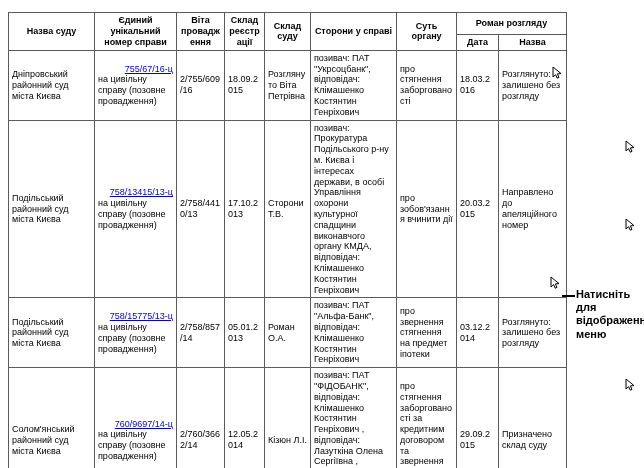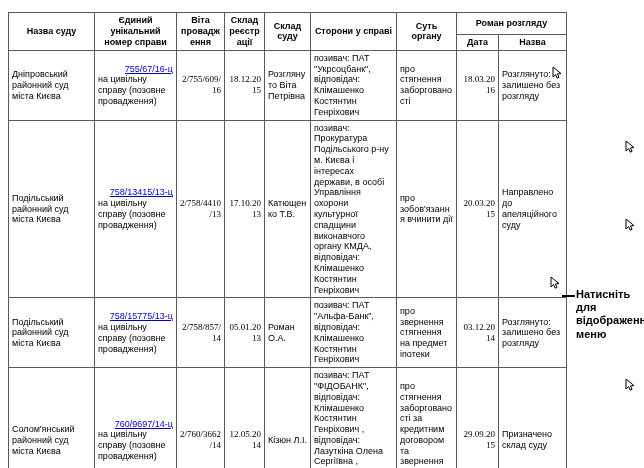"2/755/609/16" td.c-center { font-family: Liberation Serif, serif -> none; text-align: right -> left }
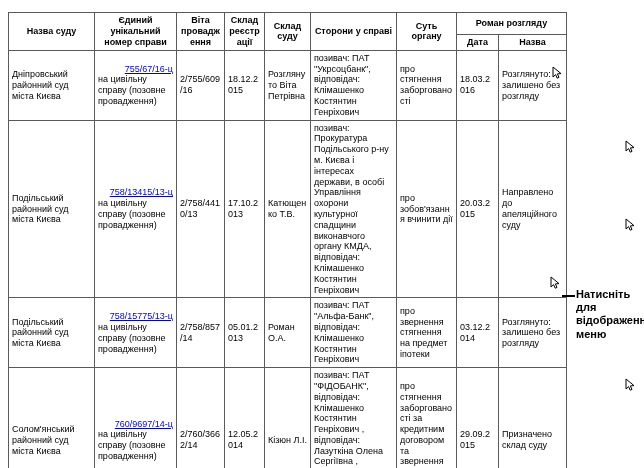"18.12.2015" td.c-center { text: 18.12.2015 -> 18.09.2015 }
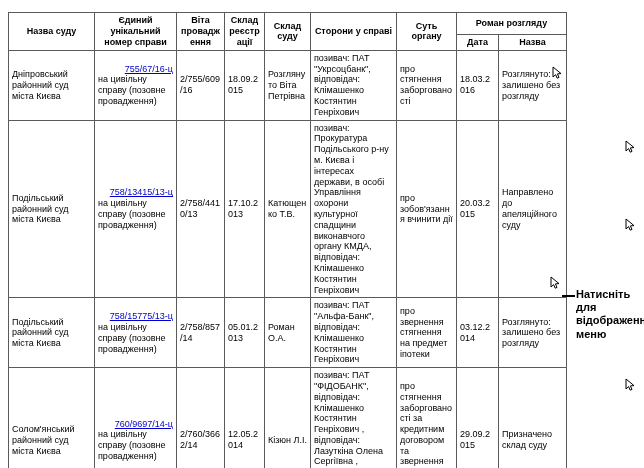"Направлено до апеляційного суду" td { text: суду -> номер }
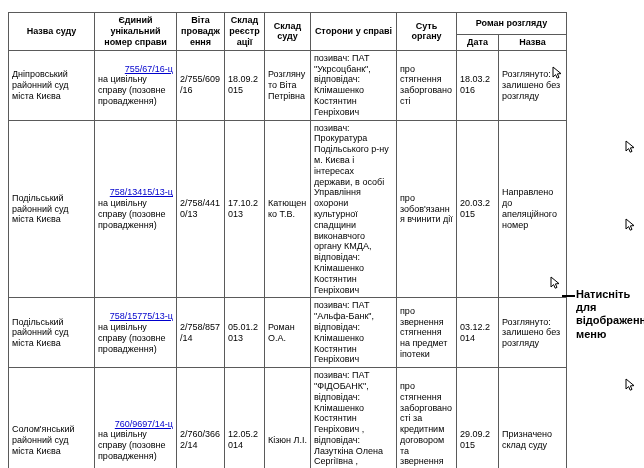"Катющенко Т.В." td { text: Катющенко -> Сторони }
